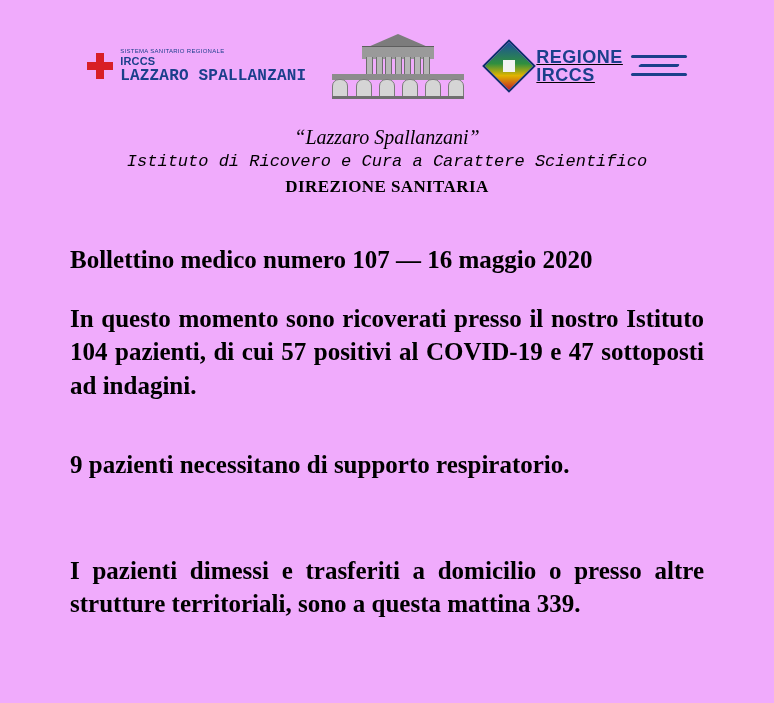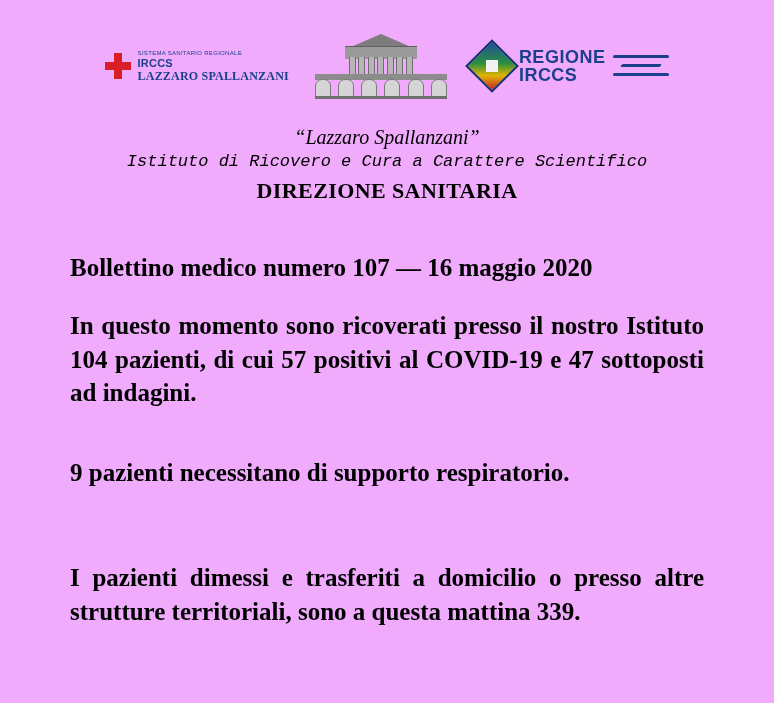"REGIONE" .lazio-words { text-decoration: none -> underline }
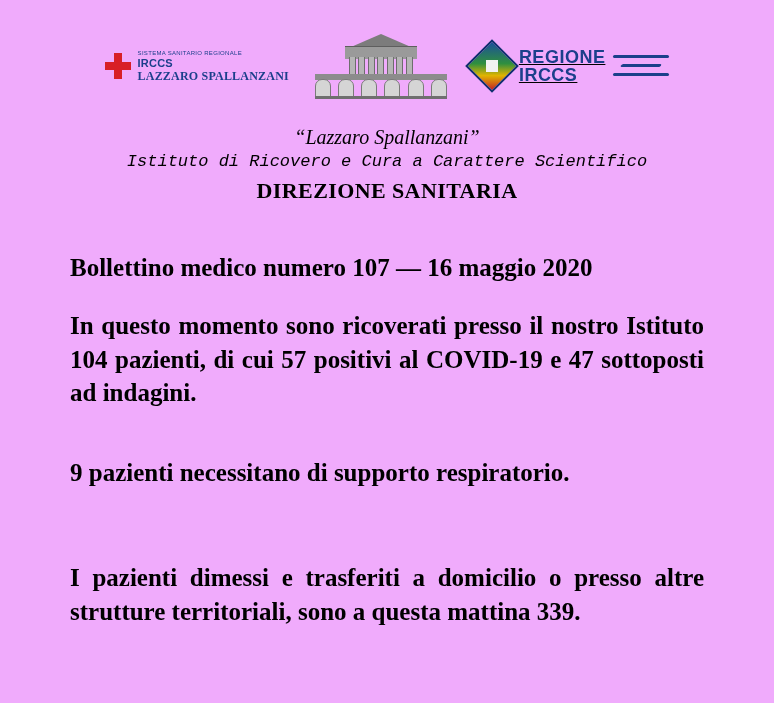"LAZZARO SPALLANZANI" .iccs-name2 { font-family: Liberation Serif, serif -> Liberation Mono, monospace; font-size: 12px -> 16px }
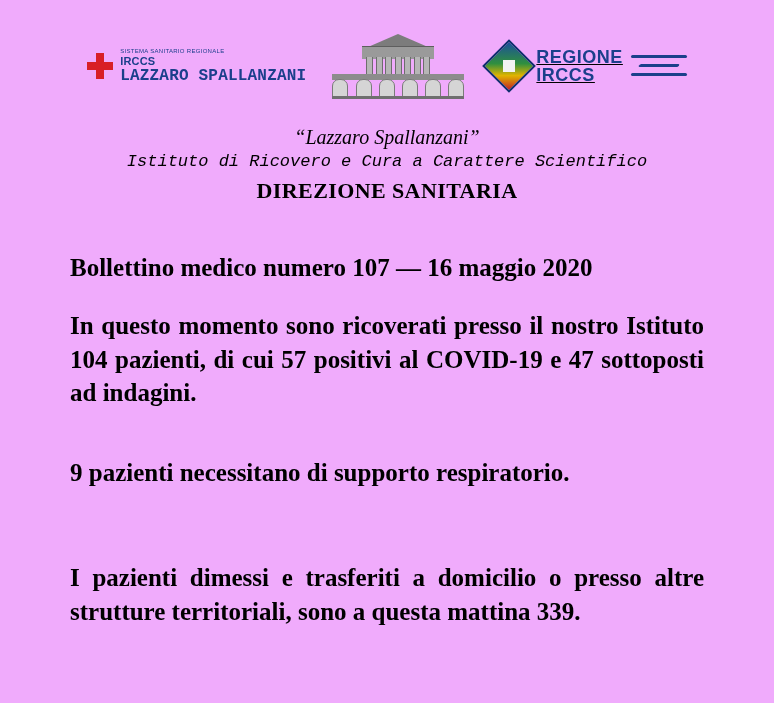"DIREZIONE SANITARIA" .t-line4 { font-size: 22px -> 17px }
